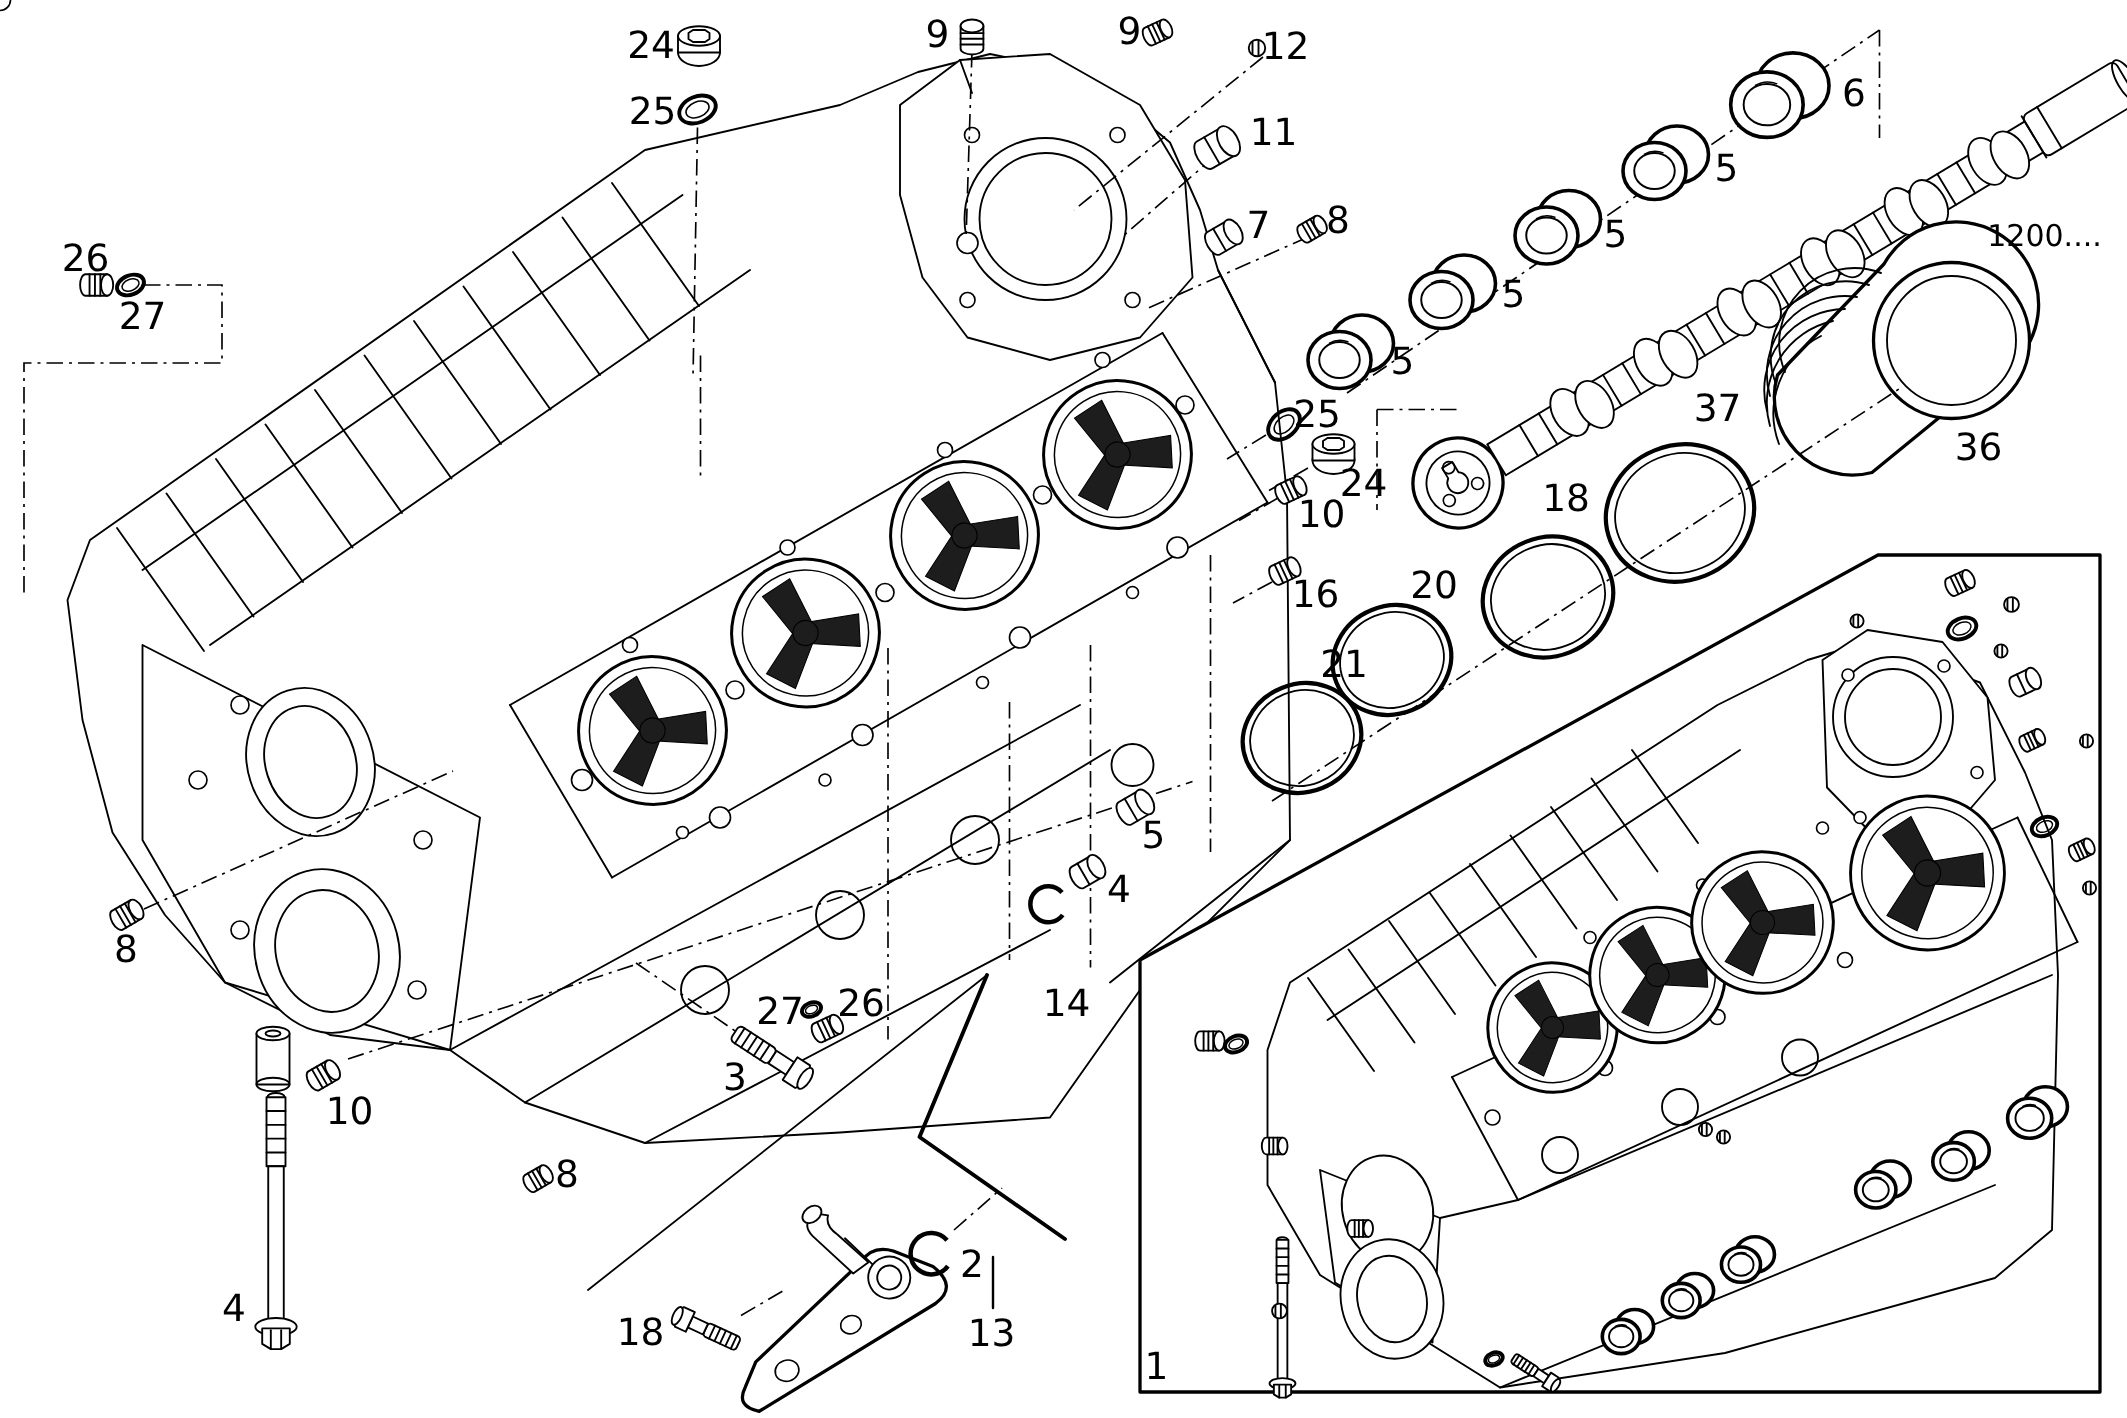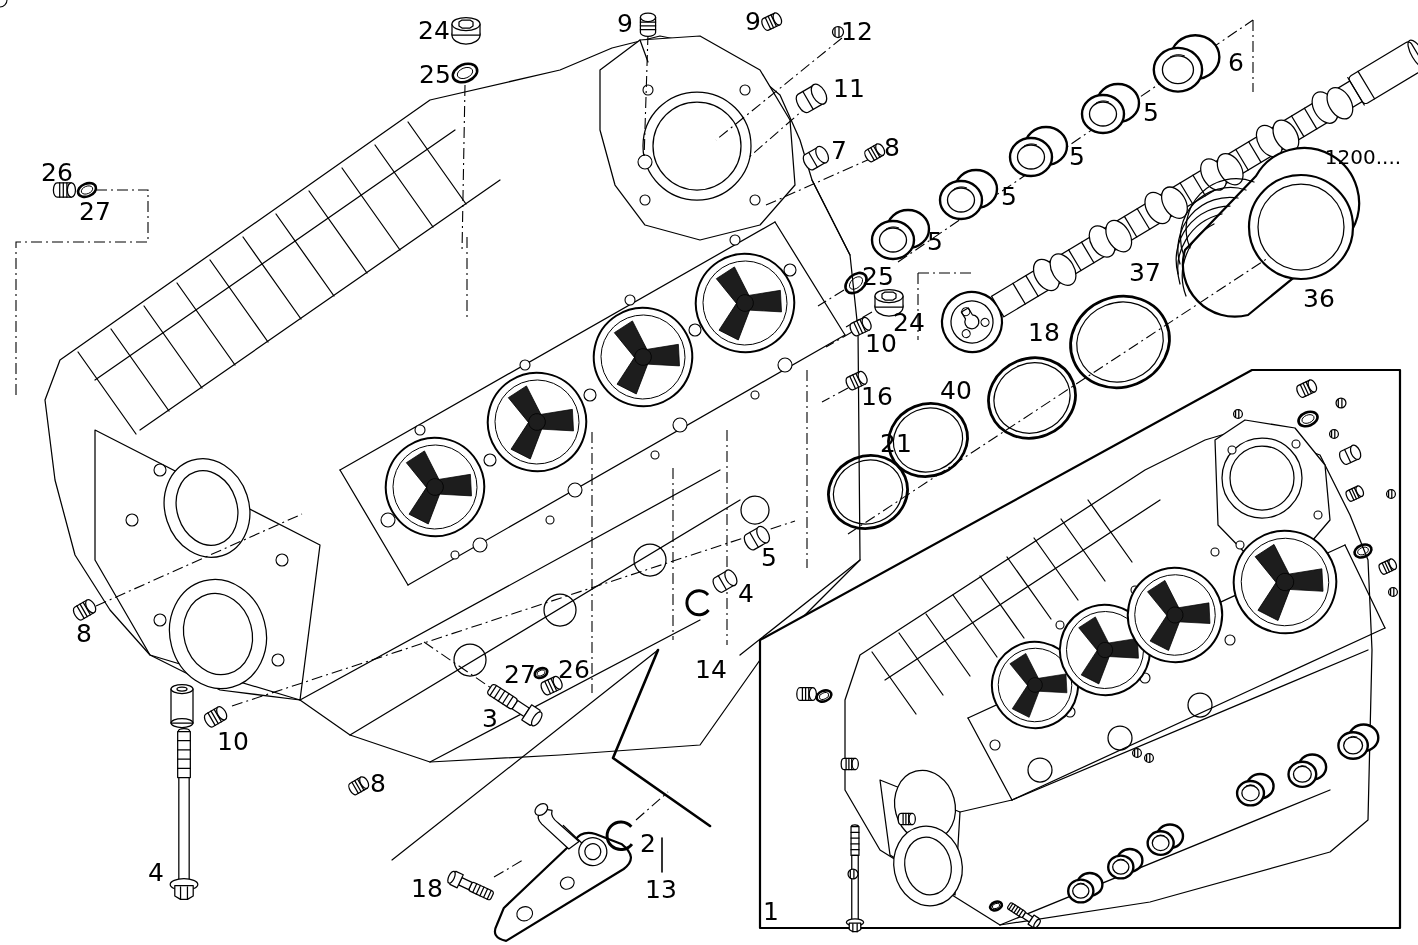"40" span.callout { text: 40 -> 20 }
